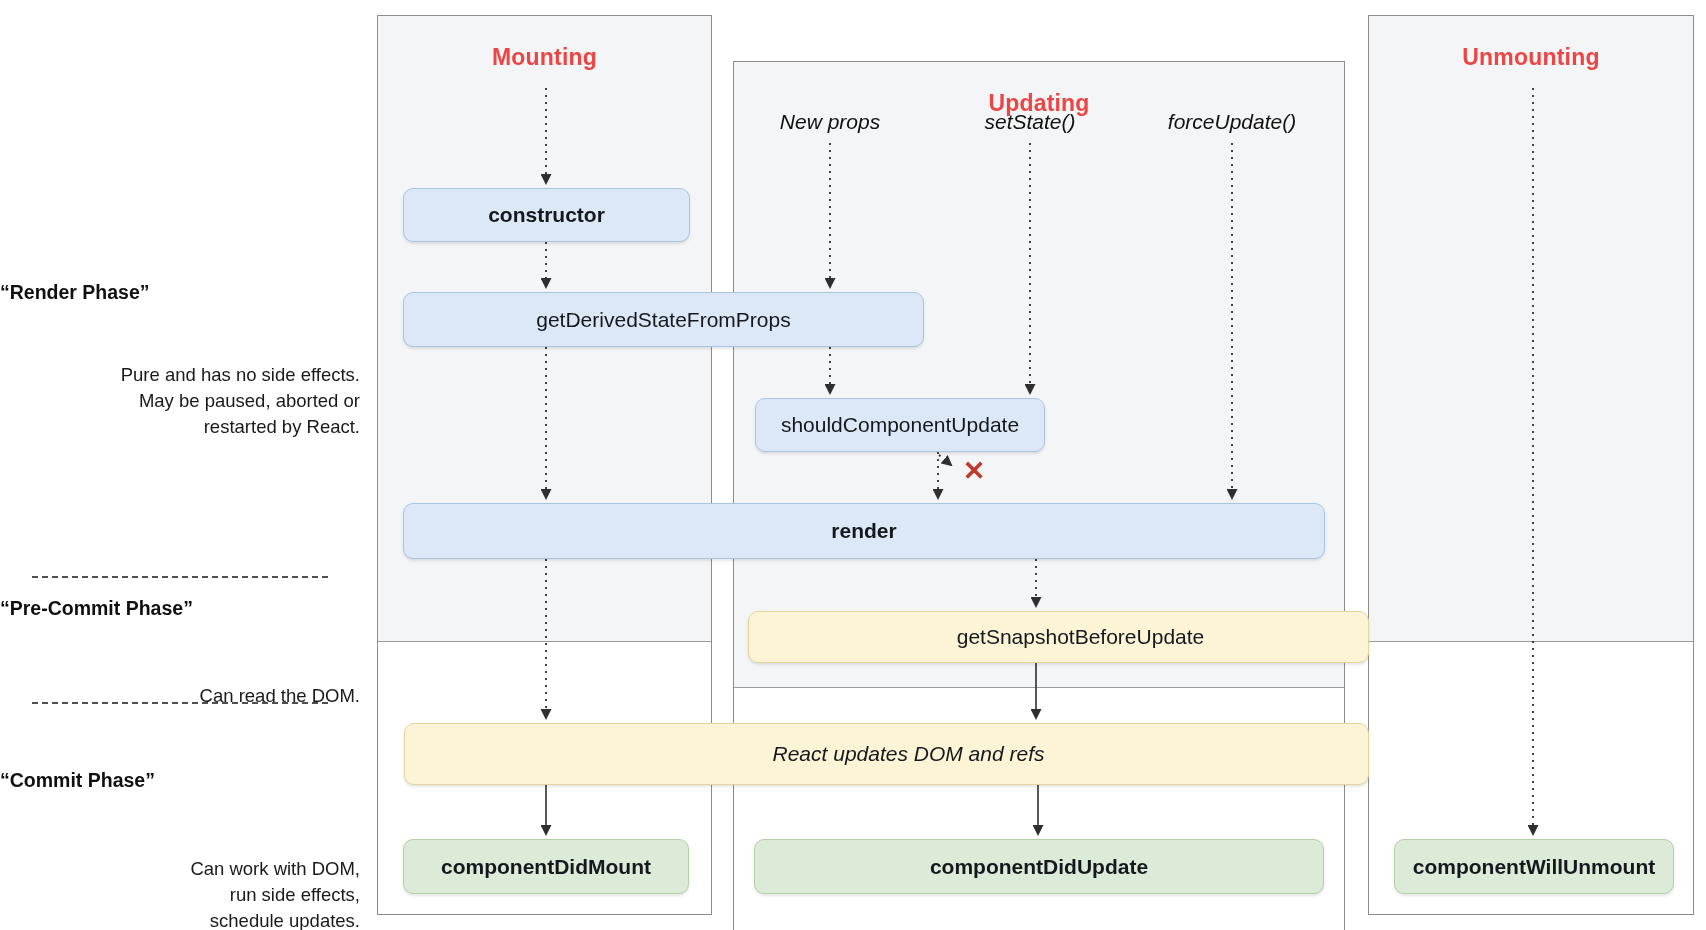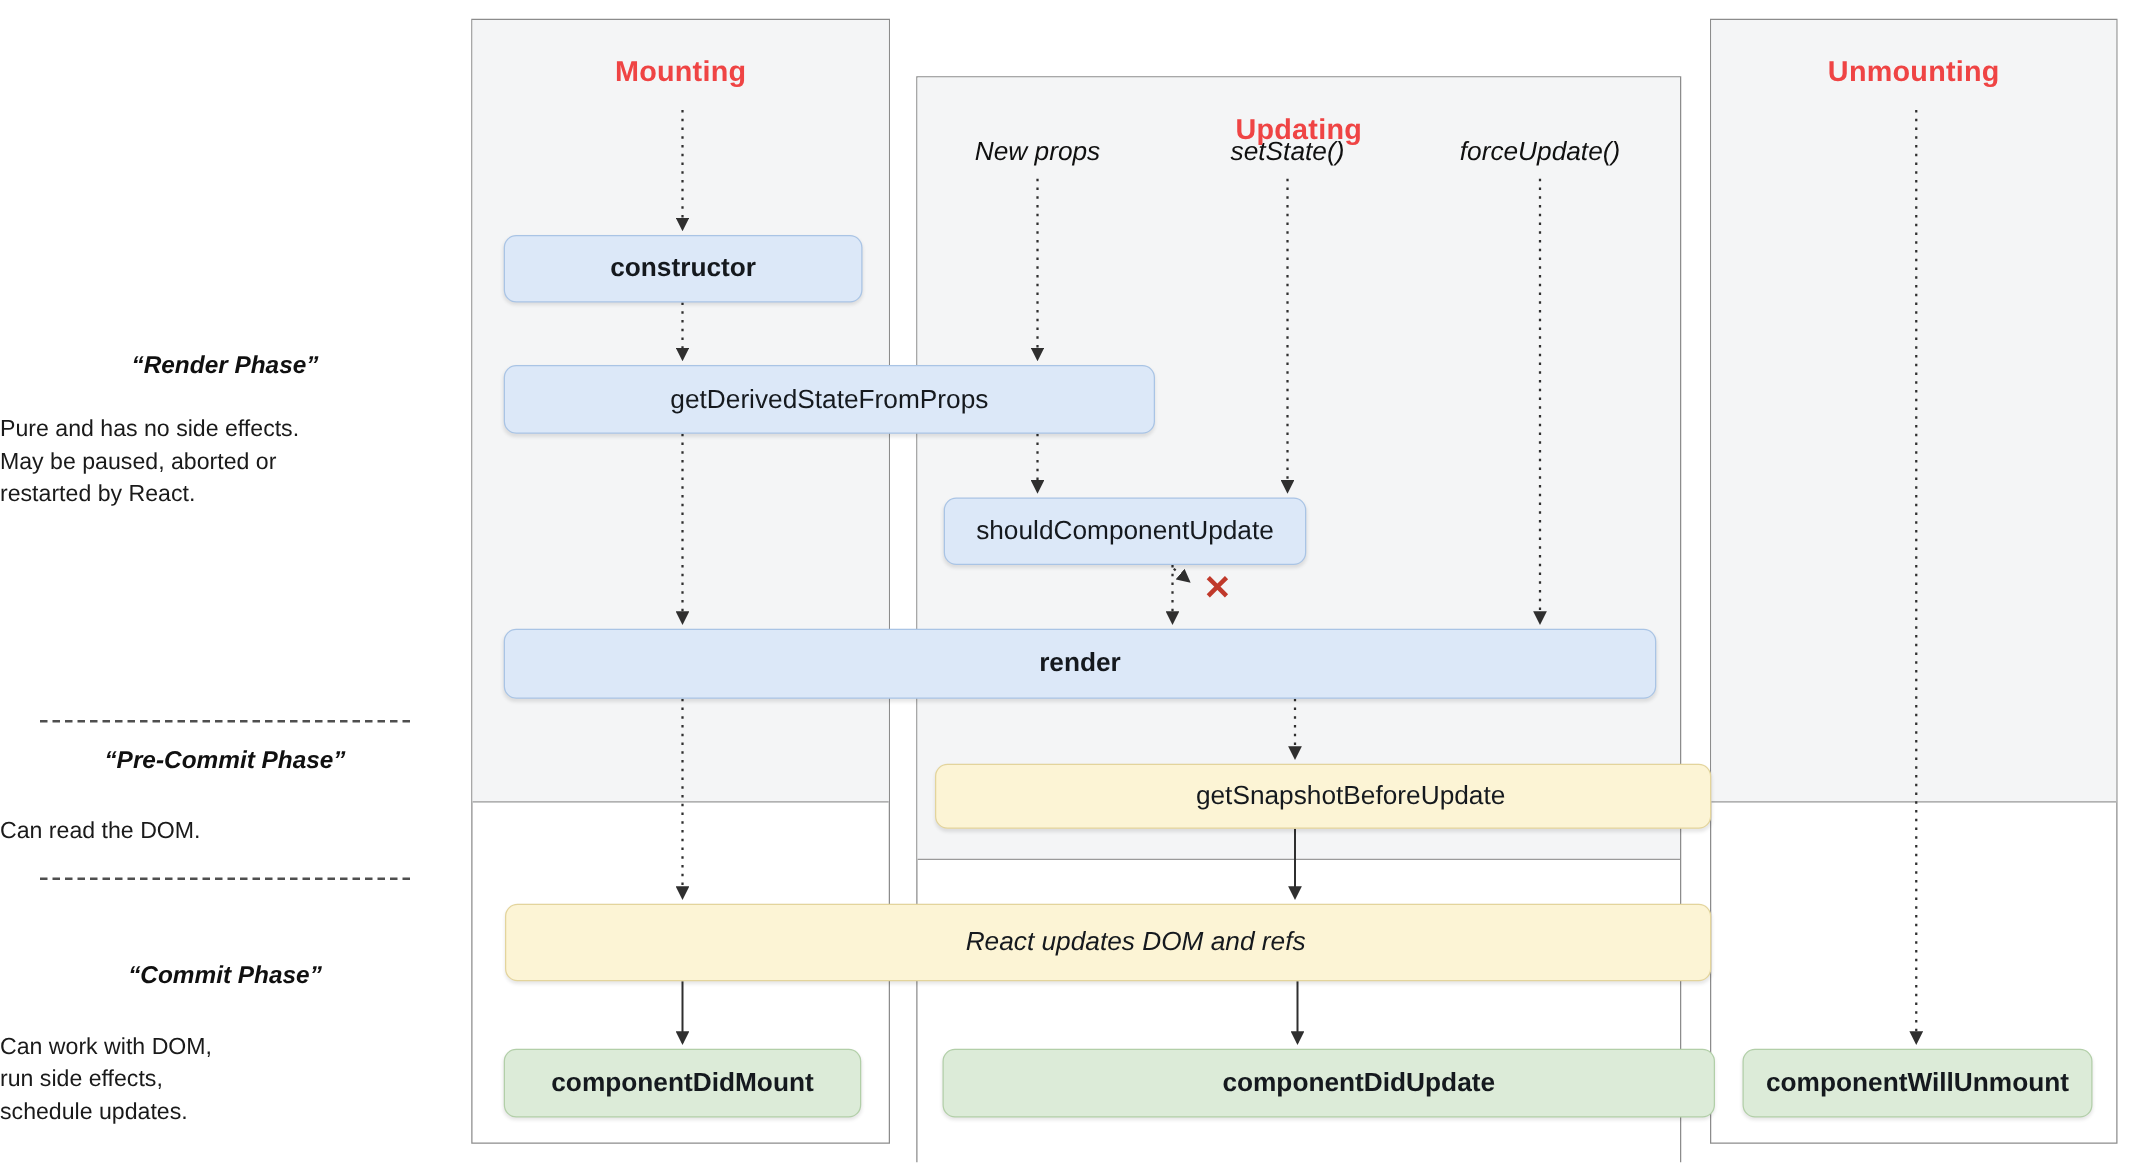"“Render Phase”" .side-title { font-style: italic -> none; text-align: center -> left }
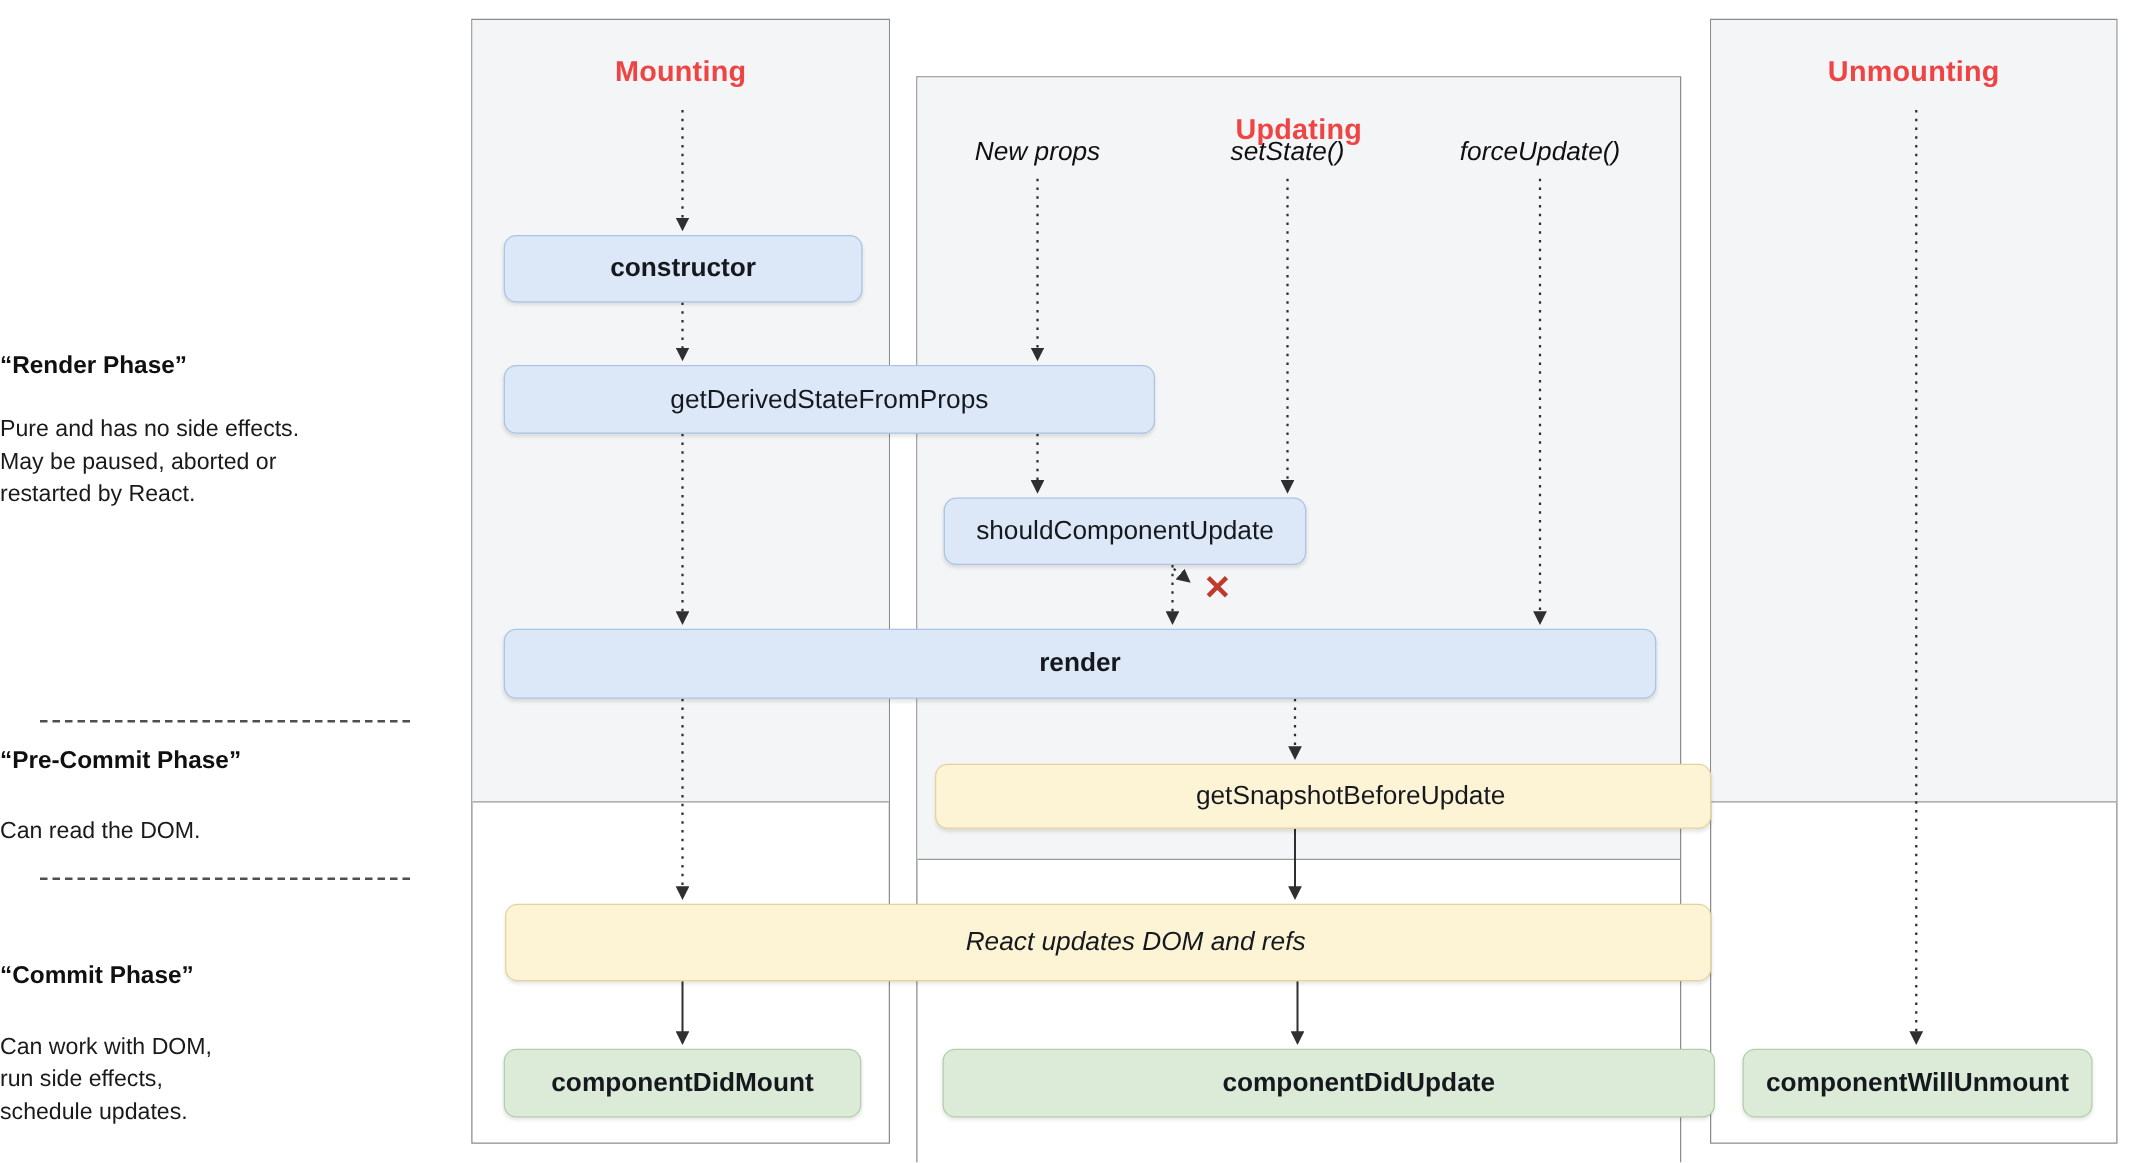"Pure and has no side" .side-desc { margin-top: none -> 32px; text-align: left -> right }
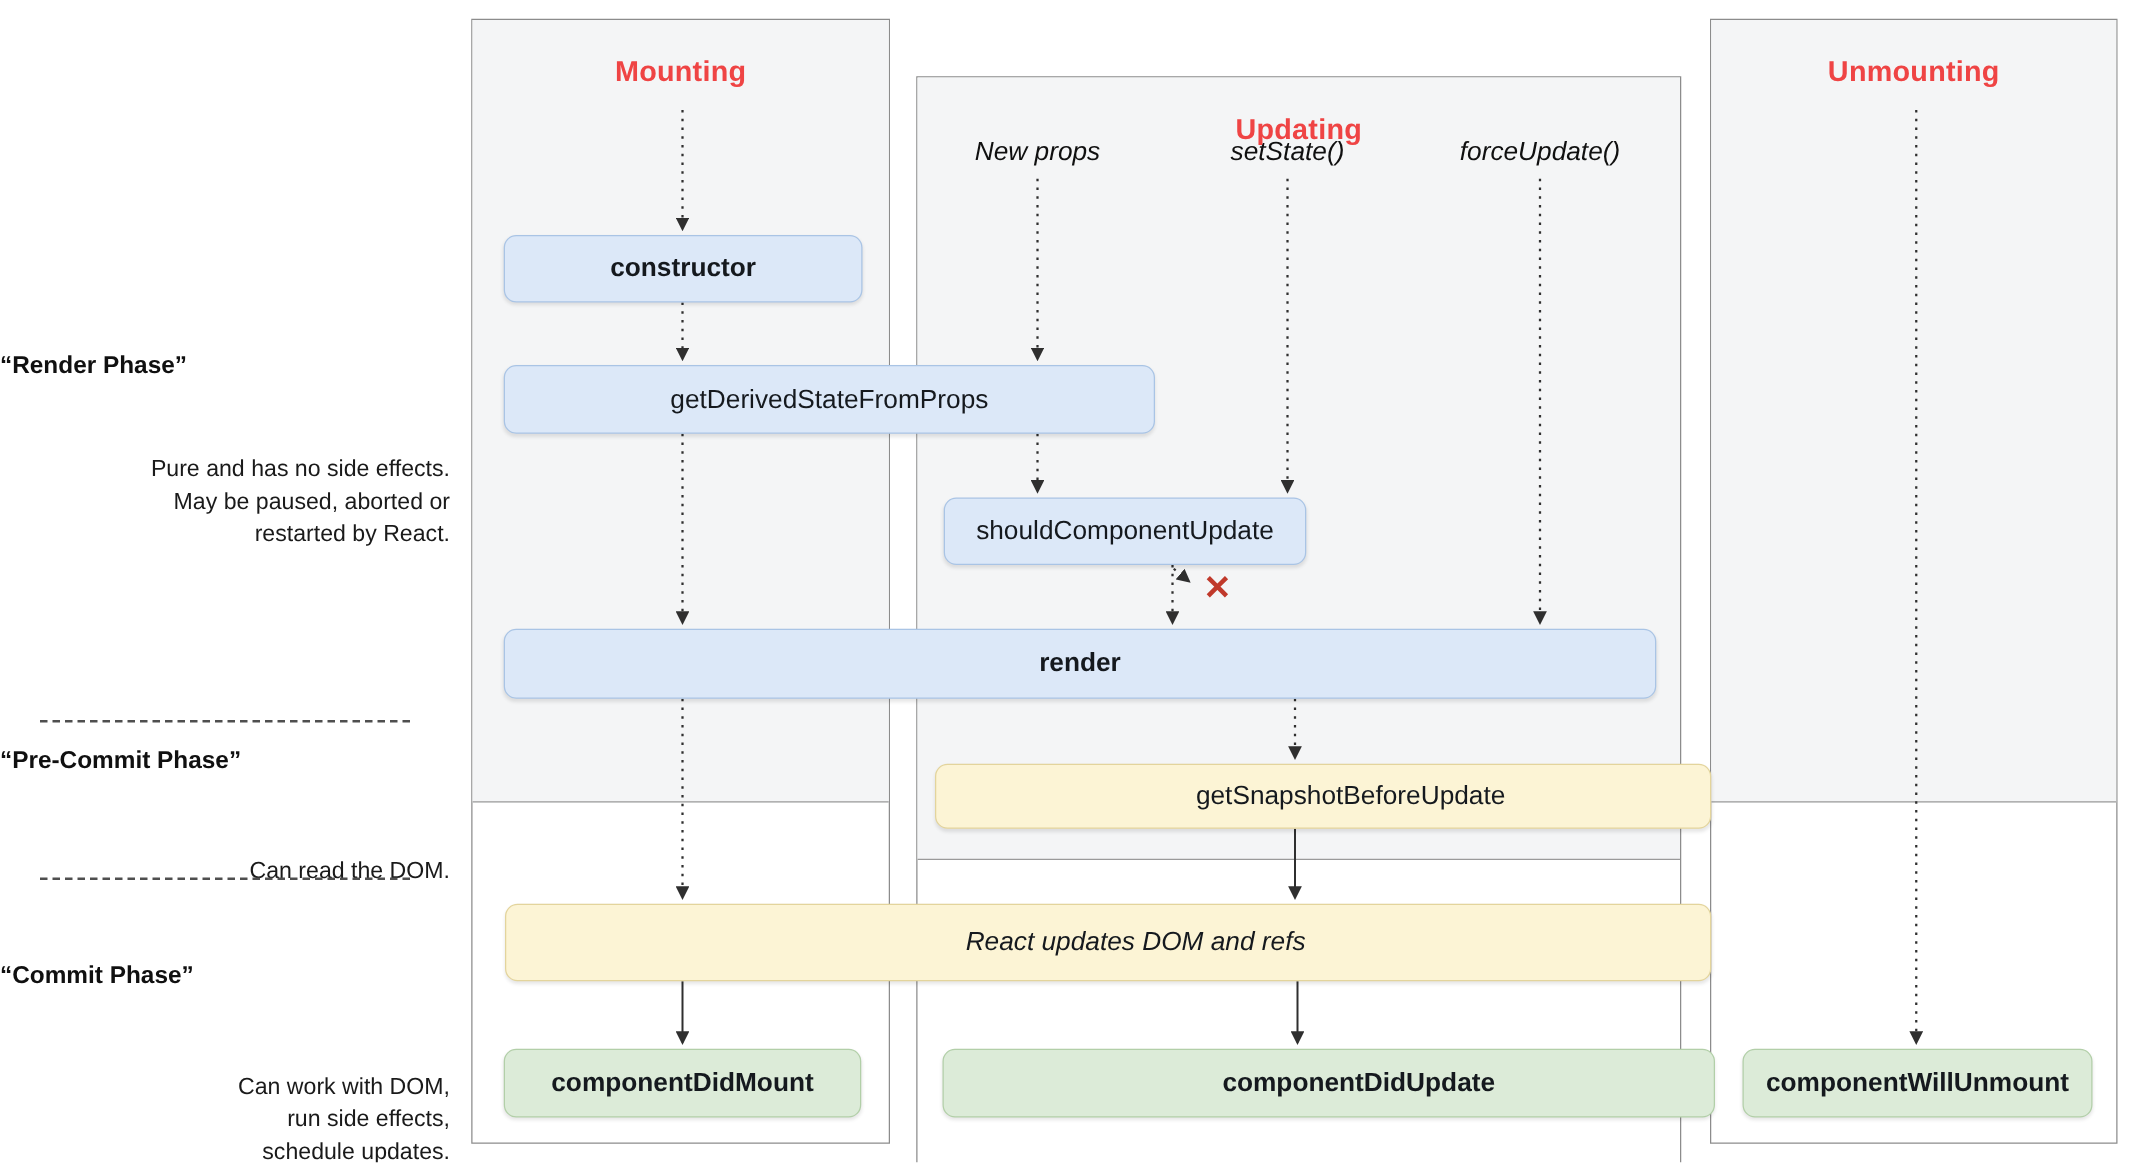"componentDidUpdate" .box-cdu { padding-left: 48px -> none }
